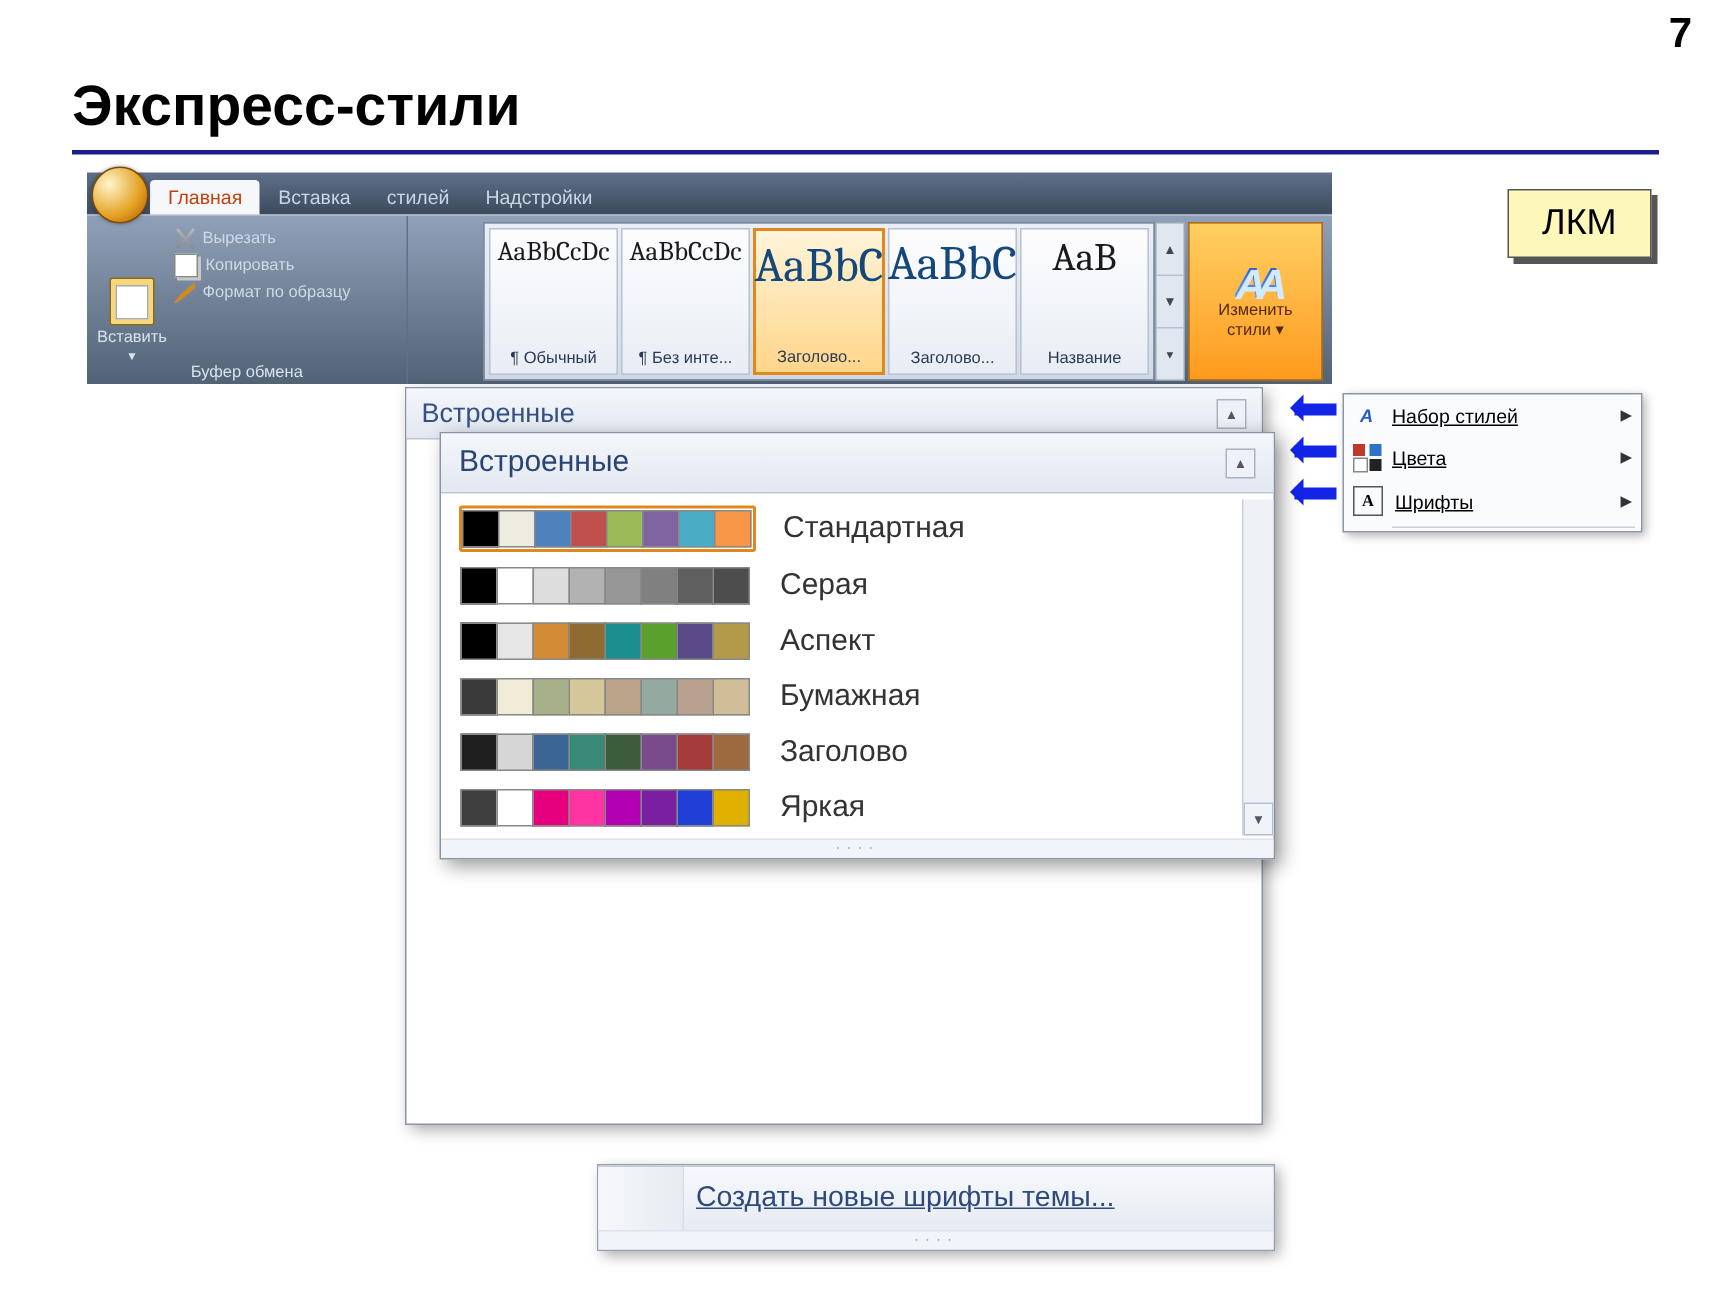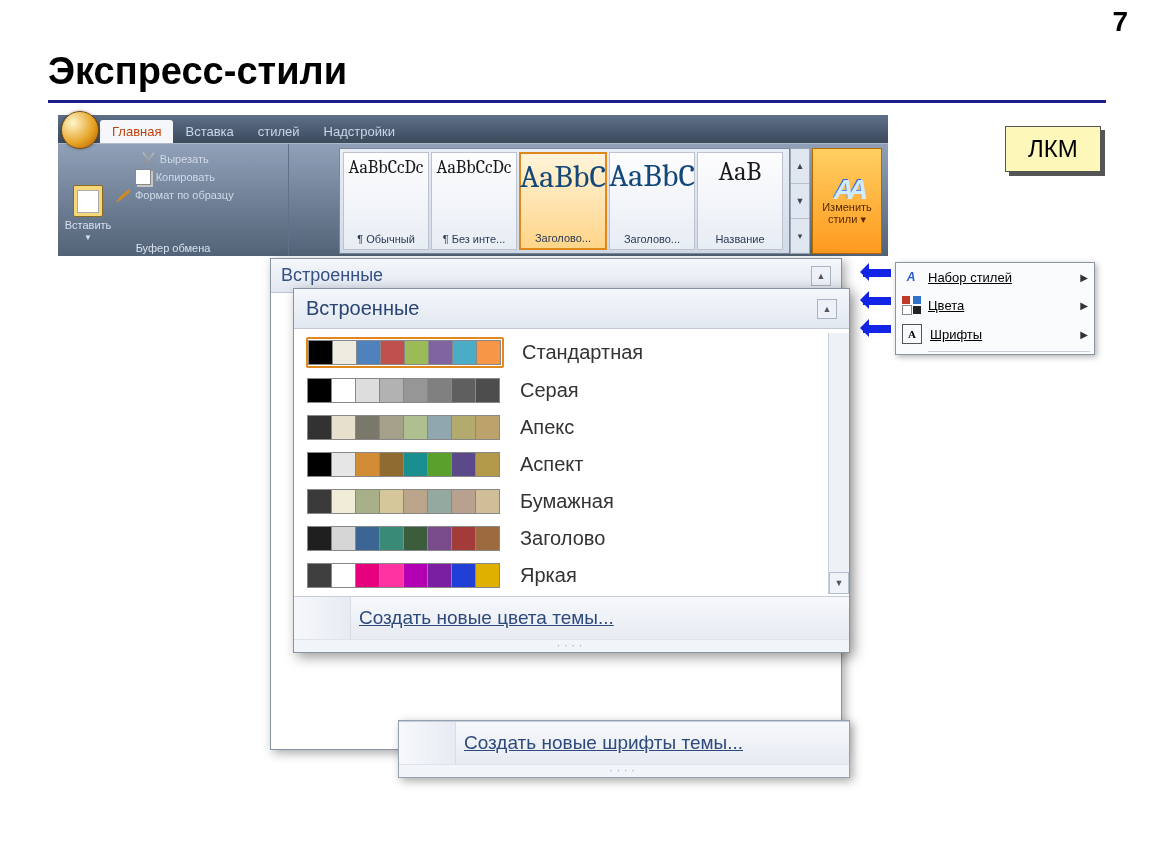"Вырезать" .clip-stack { align-items: center -> none }
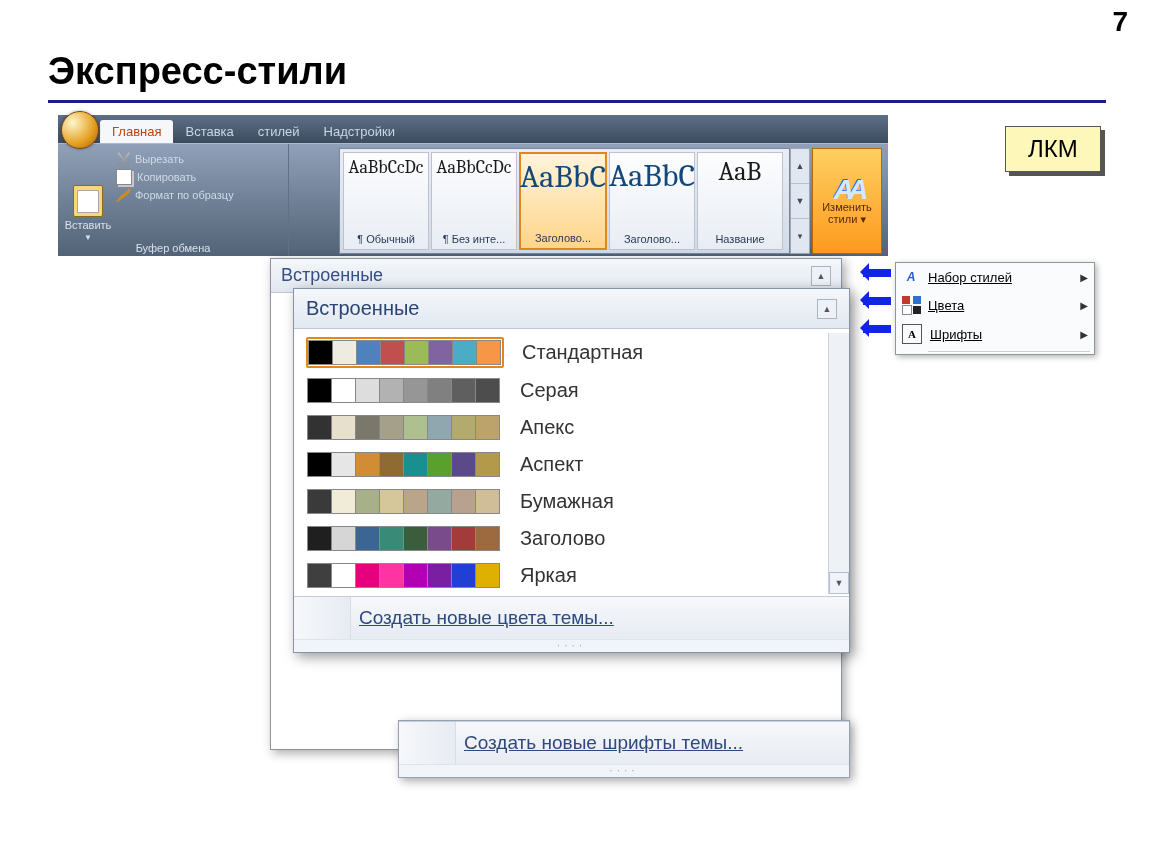"AA" .change-styles { padding: 2px -> 12px }
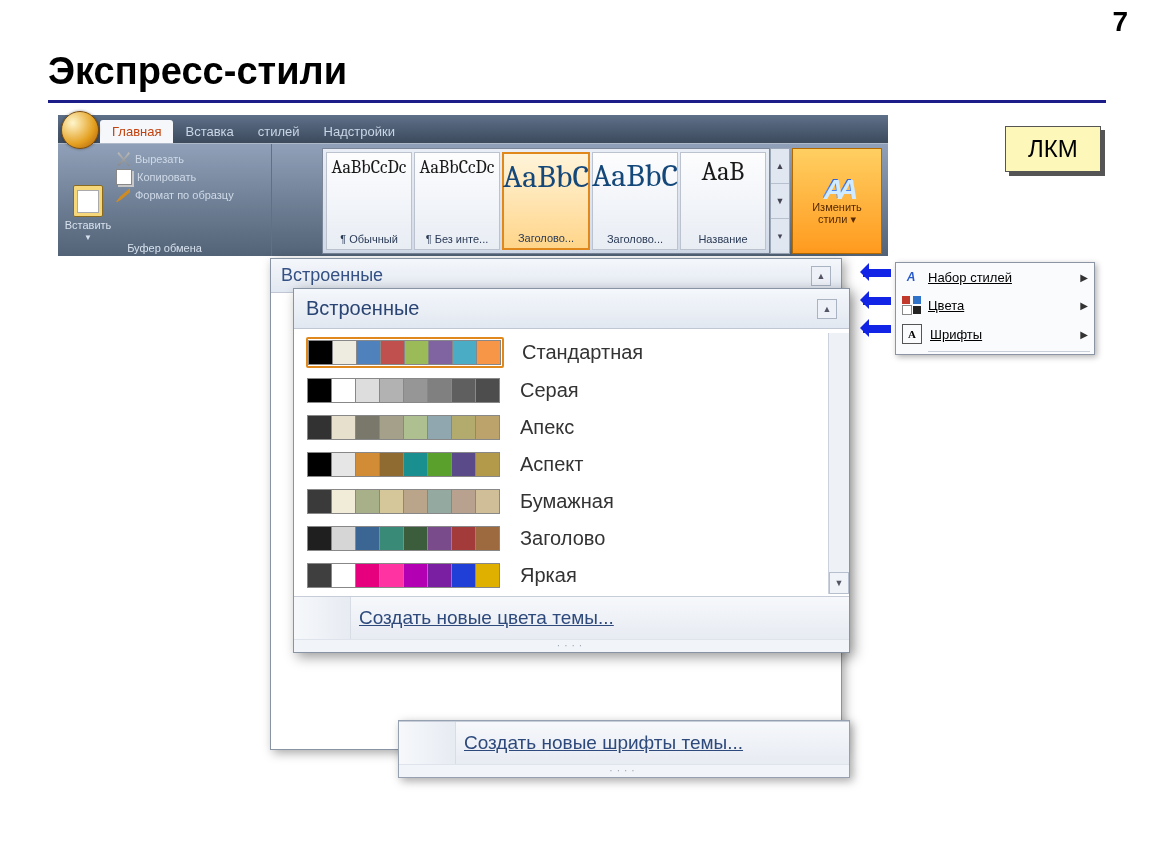"Апекс" div.scheme-row { html: <div> <div> <div></div> <div></div> <div></div> <div></div> <div></div> <div></div> <div></div> <div></div> </div> <span>Апекс</span> </div> -> none }
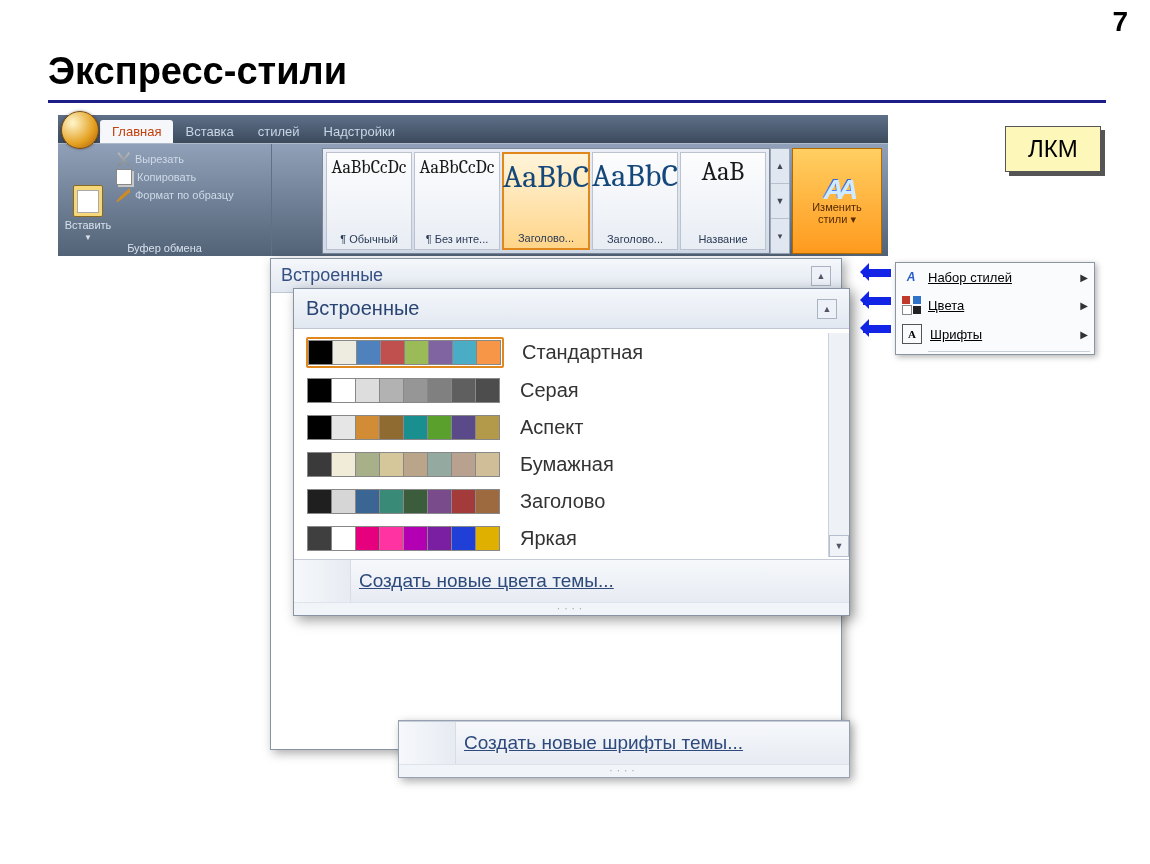"Создать новые цвета темы..." div.cp-foot { html: <div> <div></div> <div> <u>Создать новые цвета темы...</u> </div> </div> -> none }
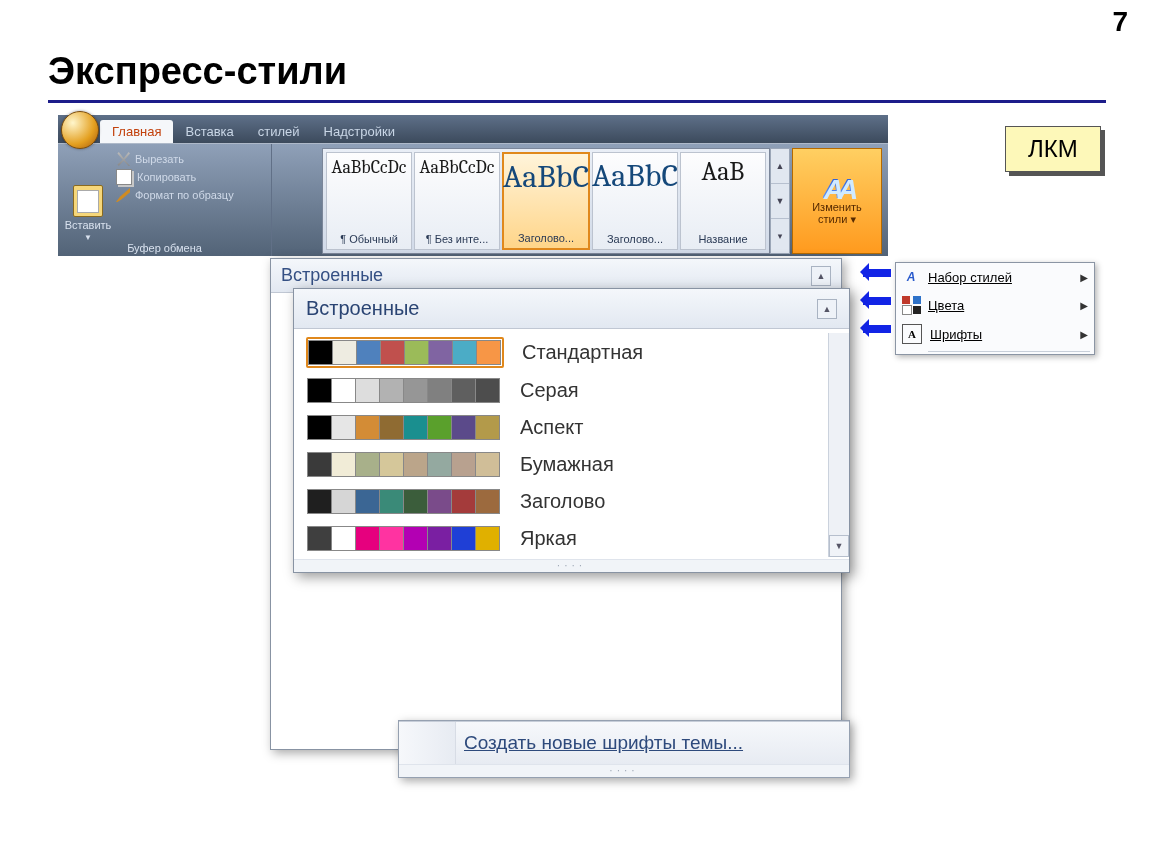"Создать новые шрифты темы..." .fonts-foot { top: 720px -> 776px }
